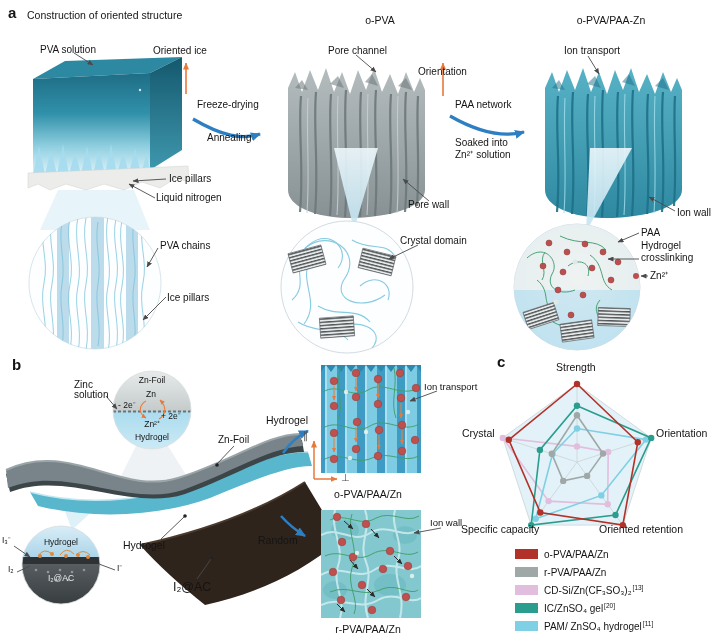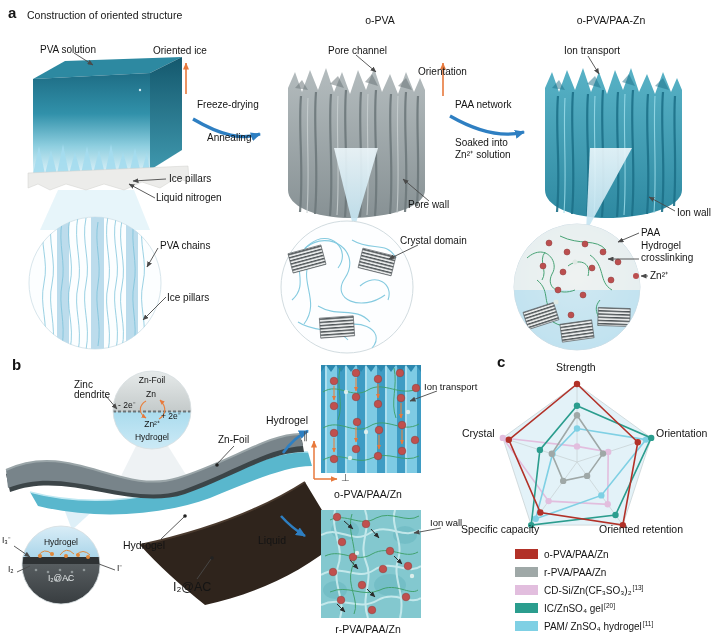"dendrite" div.lbl { text: dendrite -> solution }
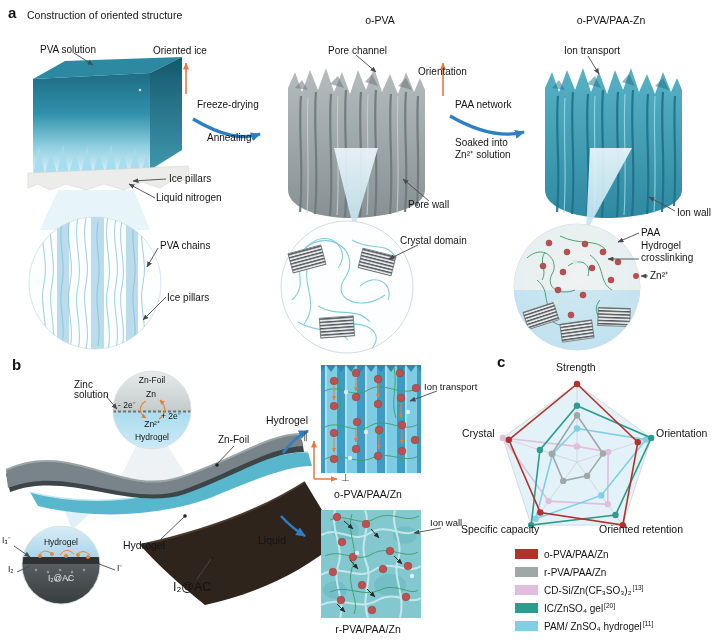"Liquid" div.lbl { text: Liquid -> Random }
